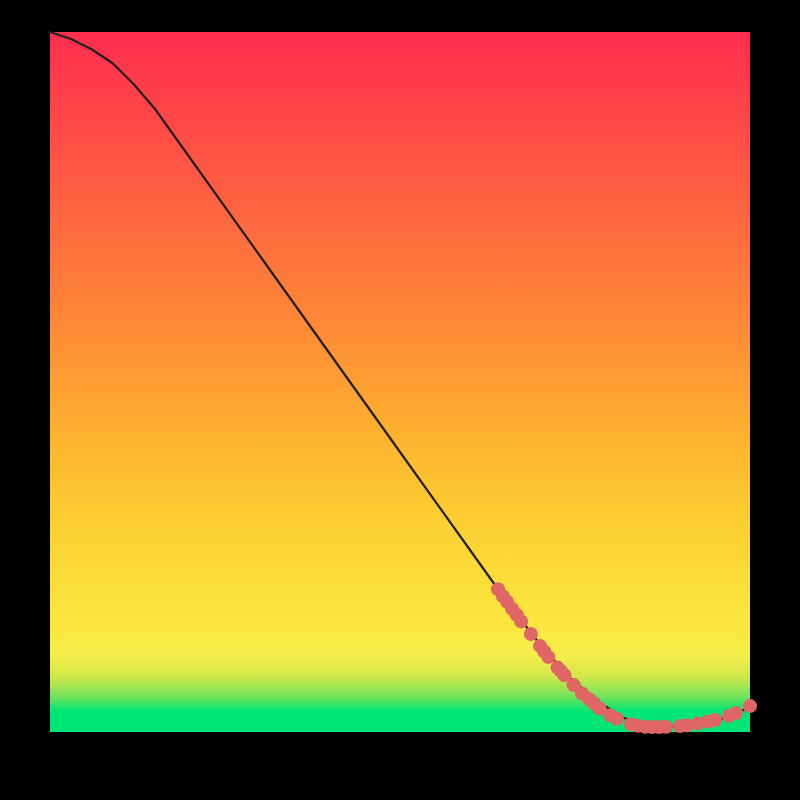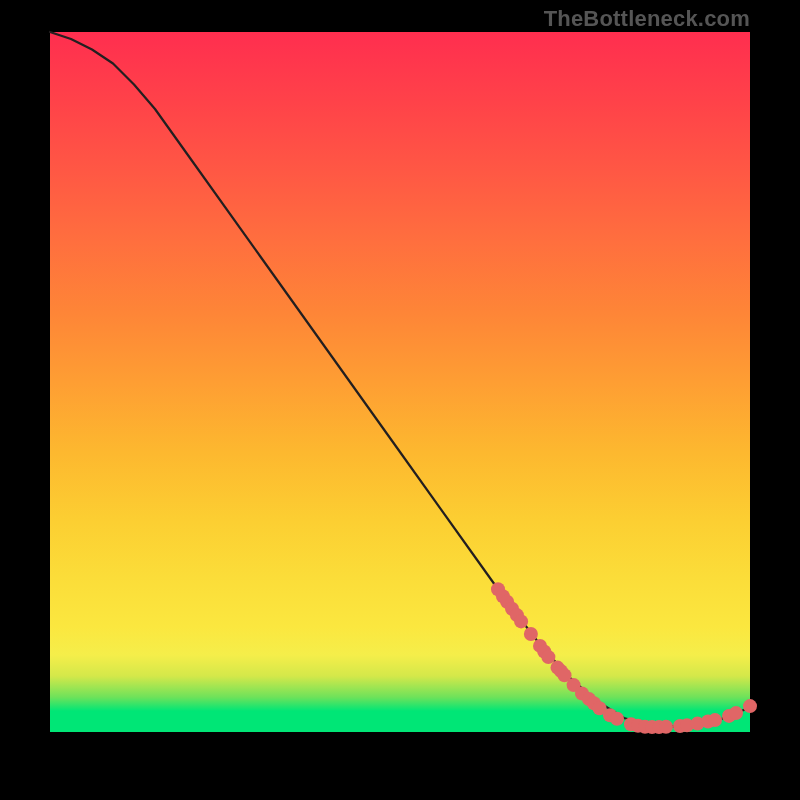"TheBottleneck.com" div.attribution { html: <div>TheBottleneck.com</div> -> none }
